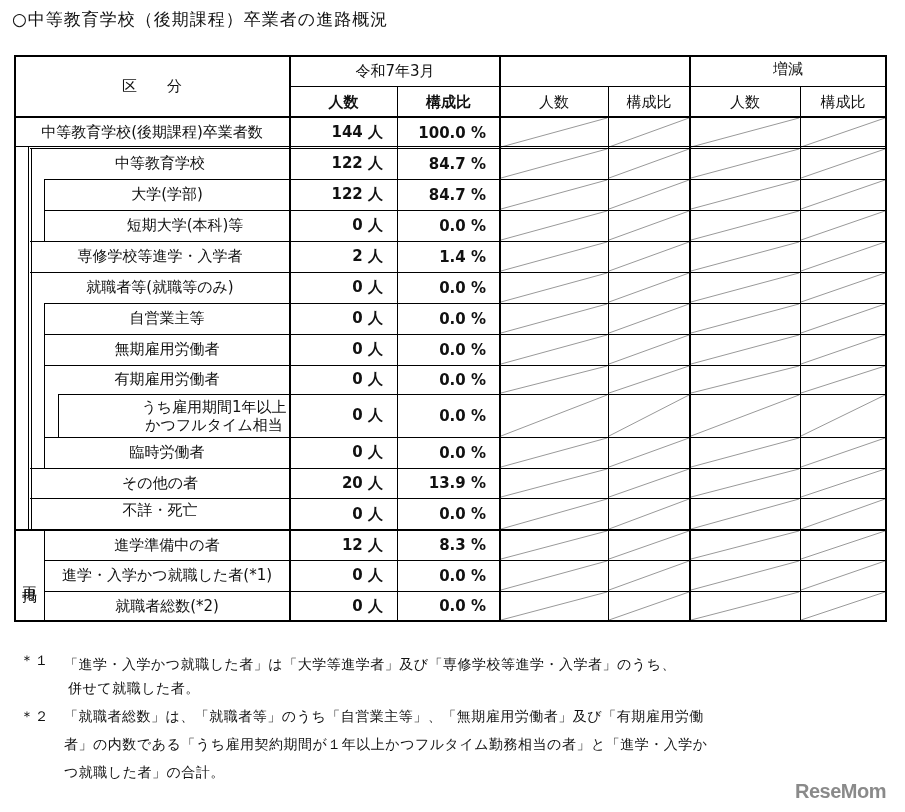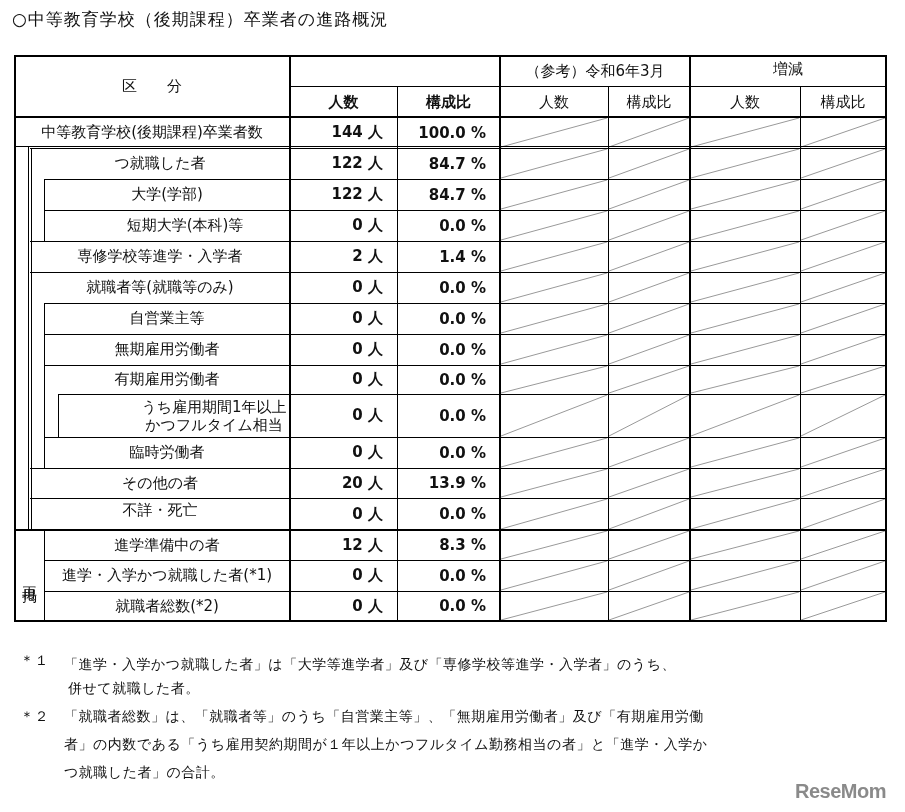"令和7年3月" div.cell { html: none -> <div>令和7年3月</div> }
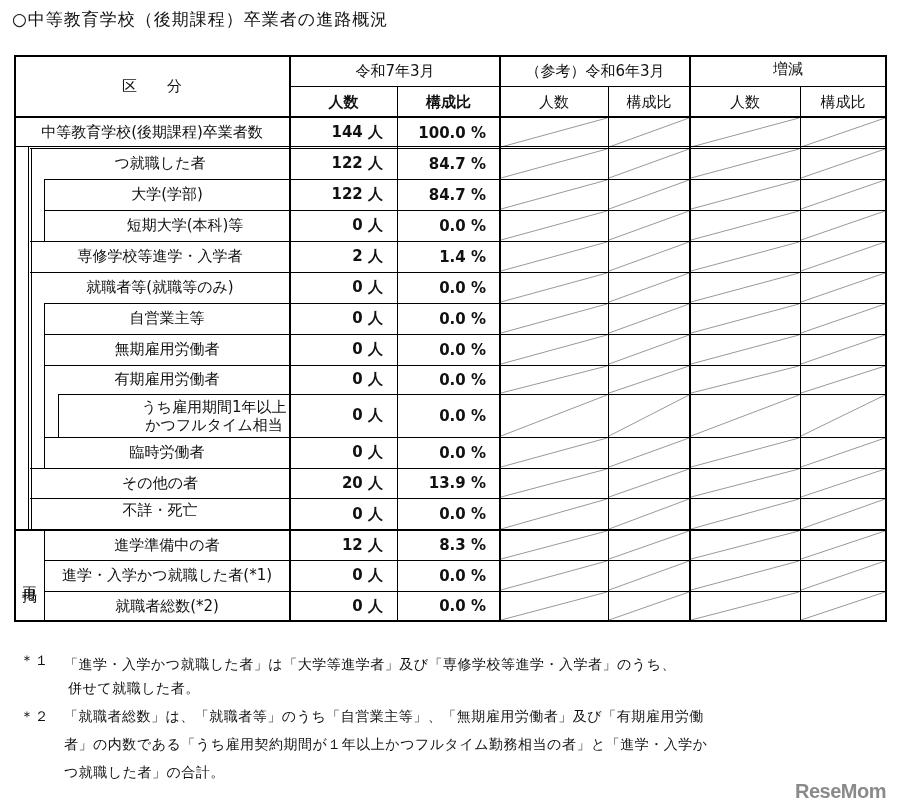"（参考）令和6年3月" div.cell { html: <div>（参考）令和6年3月</div> -> none }
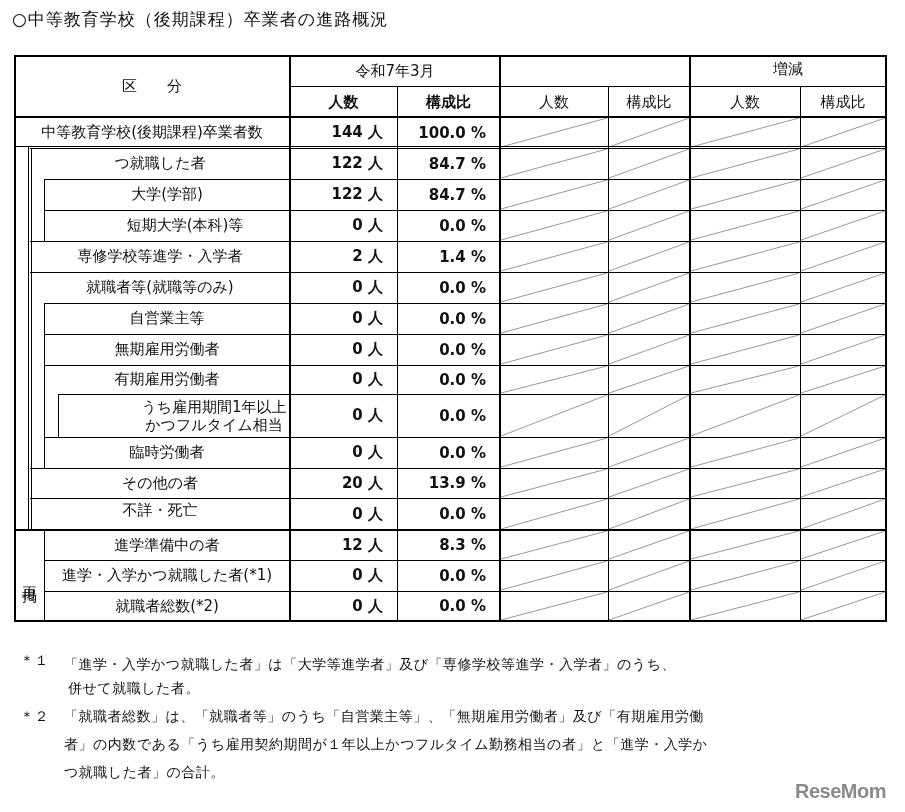"つ就職した者" div.cell { text: つ就職した者 -> 中等教育学校 }
